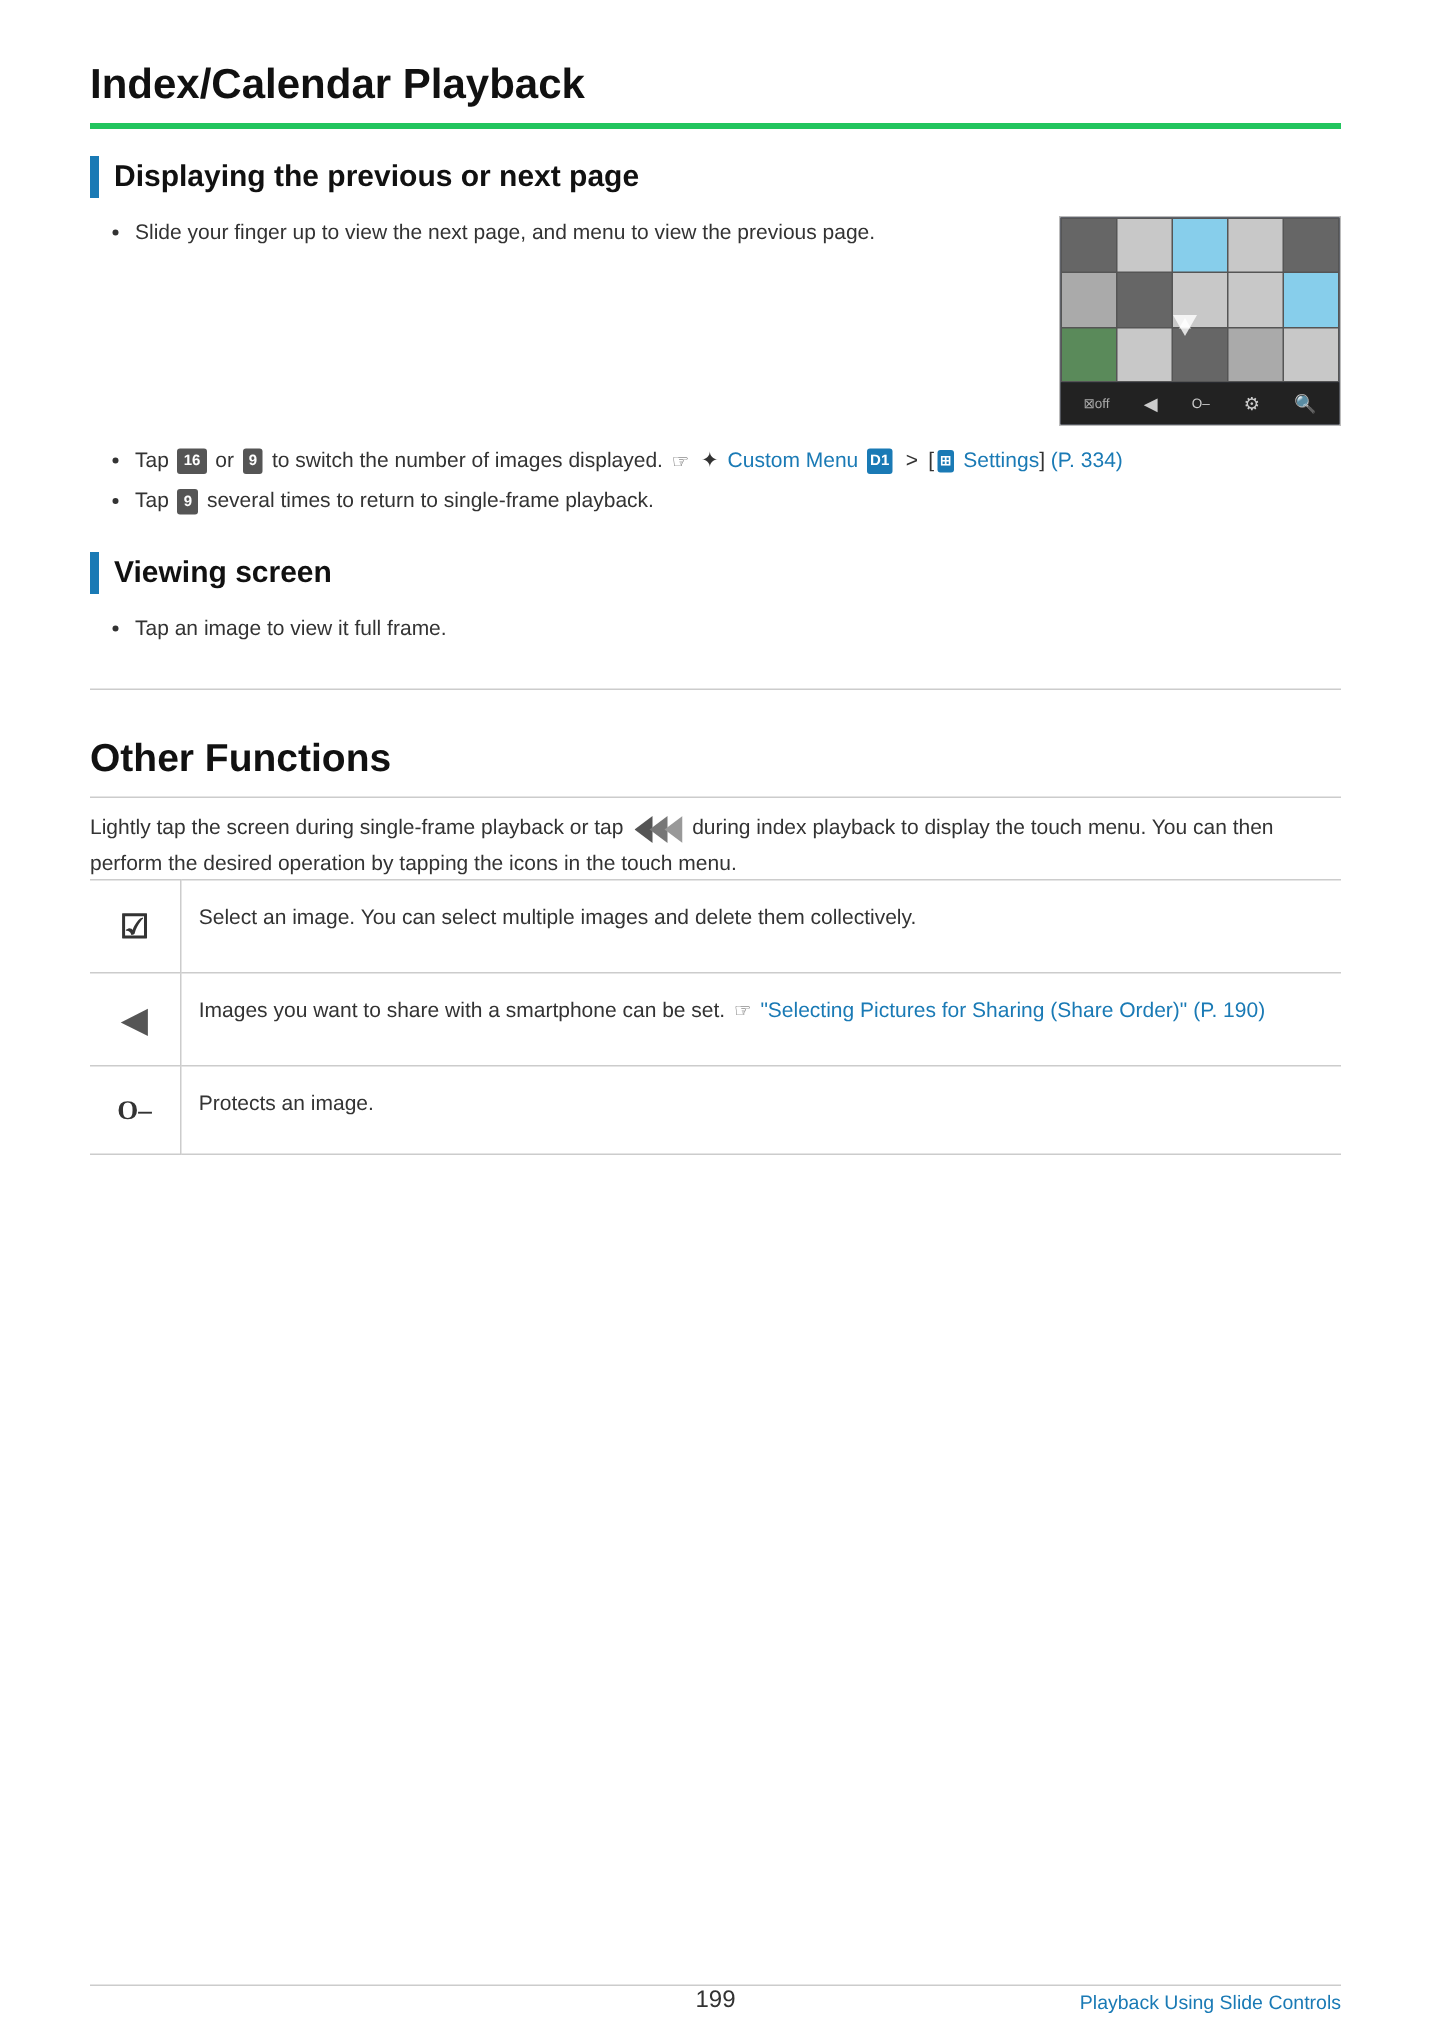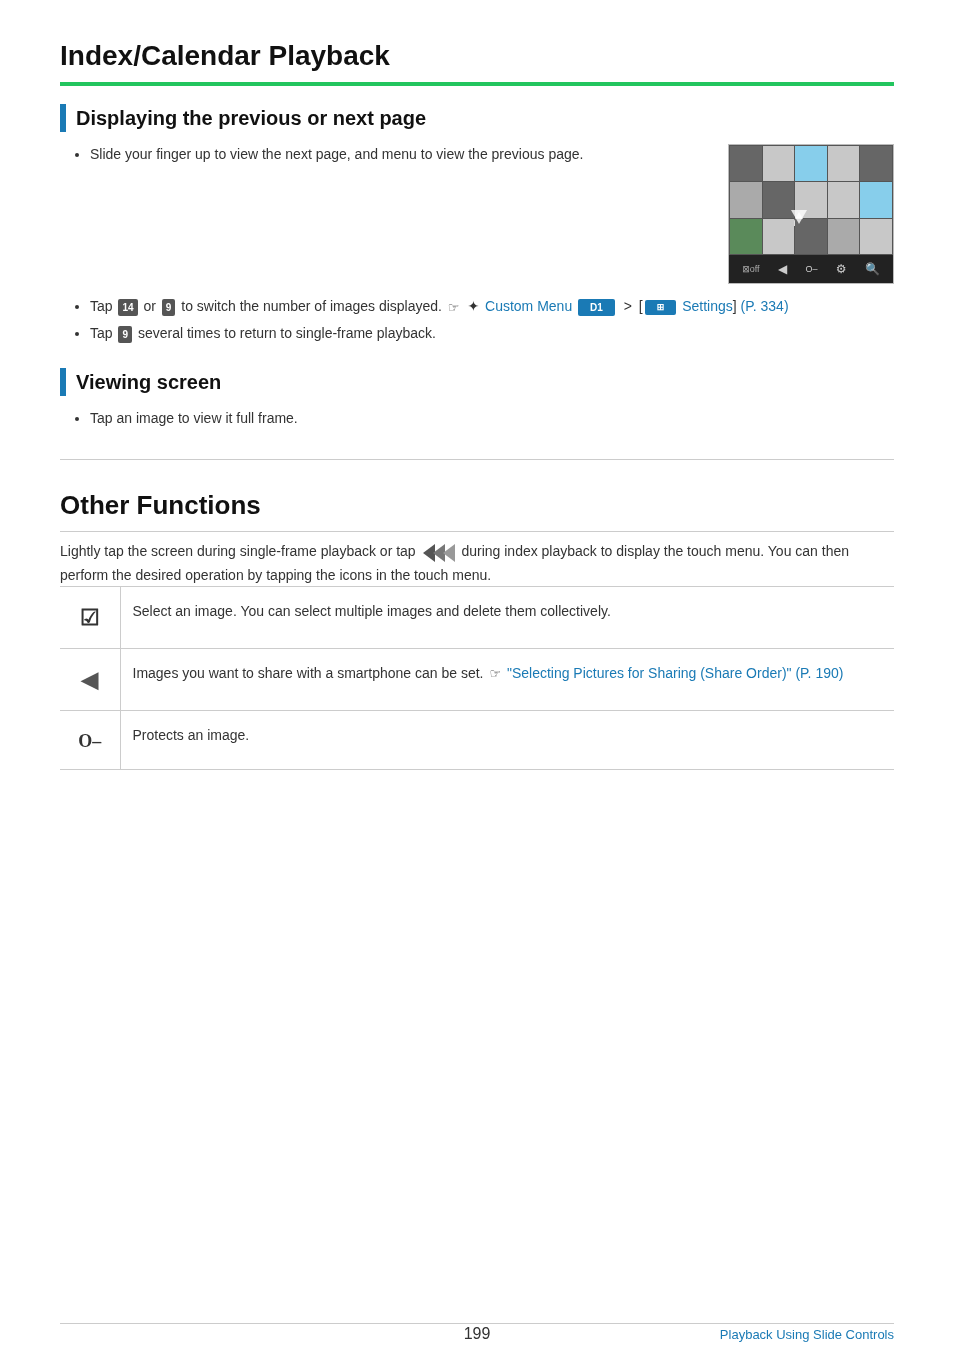"⊠off" .camera-image-placeholder { width: 166px -> 188px }
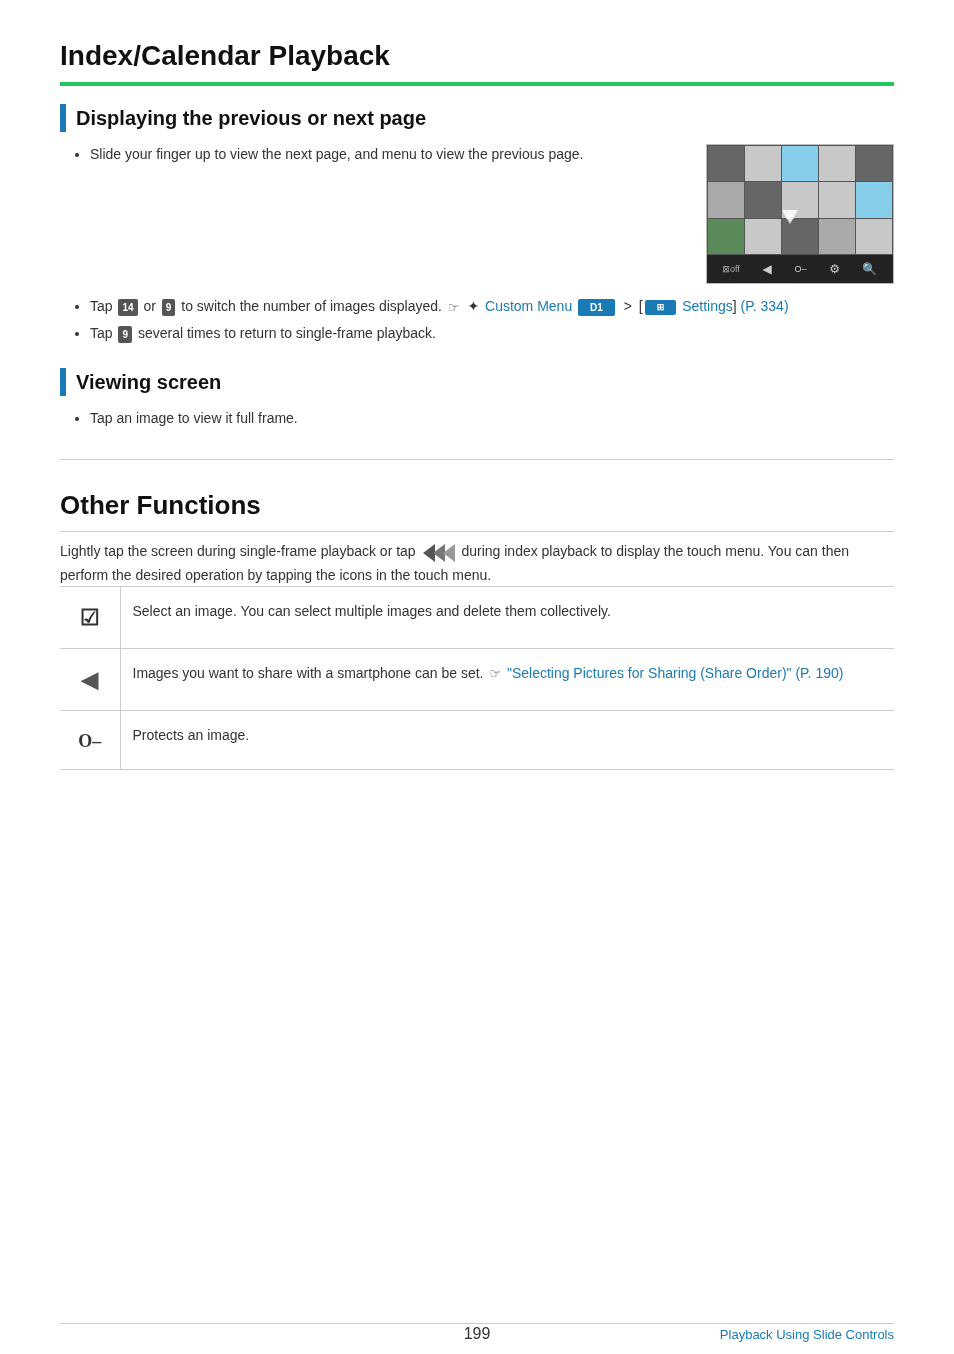"14" span.inline-icon { text: 14 -> 16 }
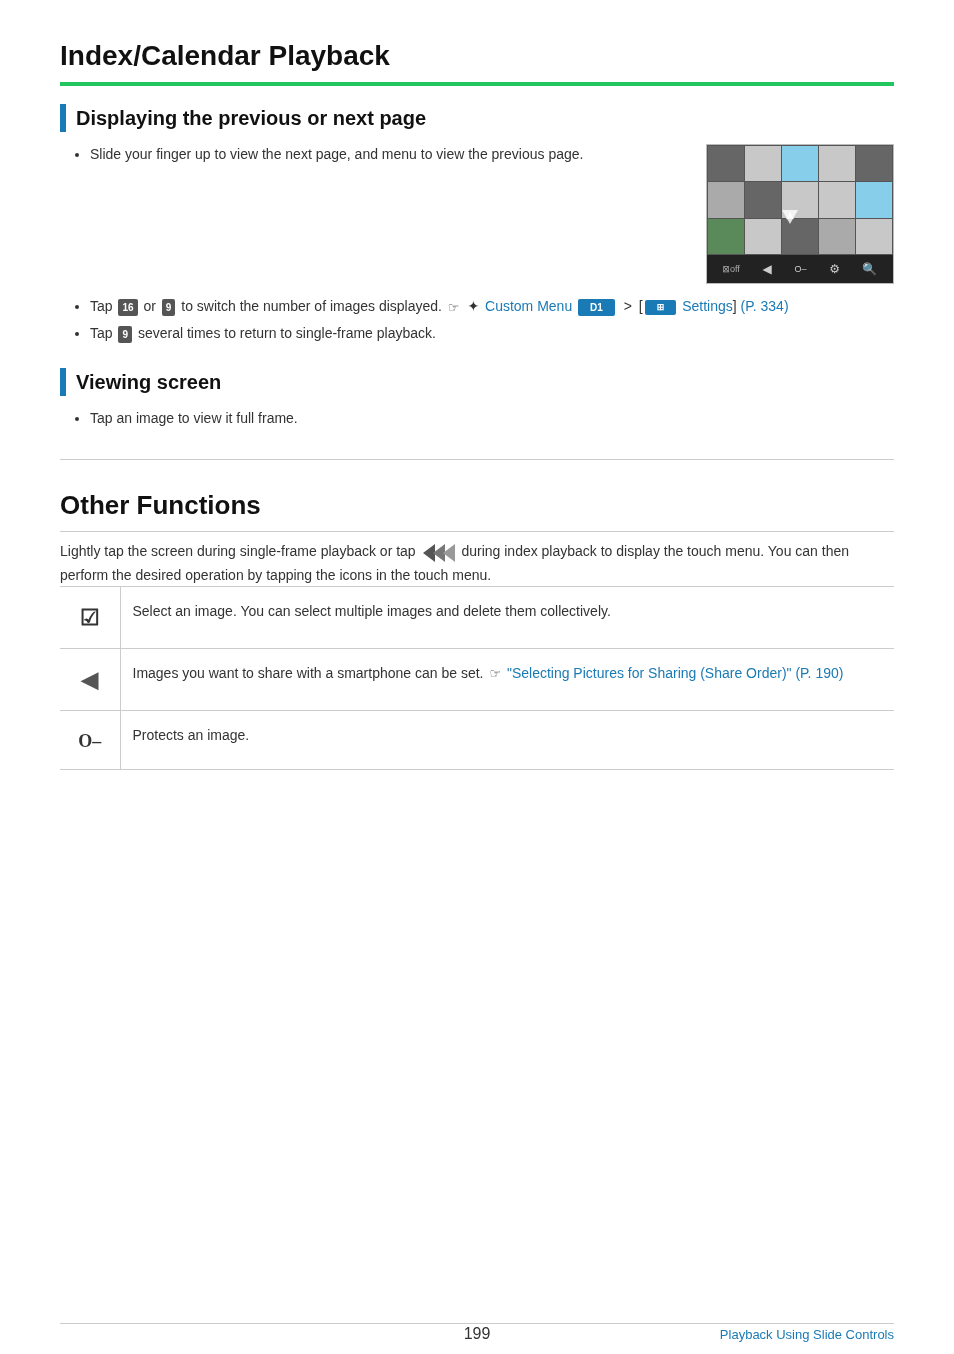"D1" .inline-icon-blue { padding: 1px 12px -> 1px 2px }
